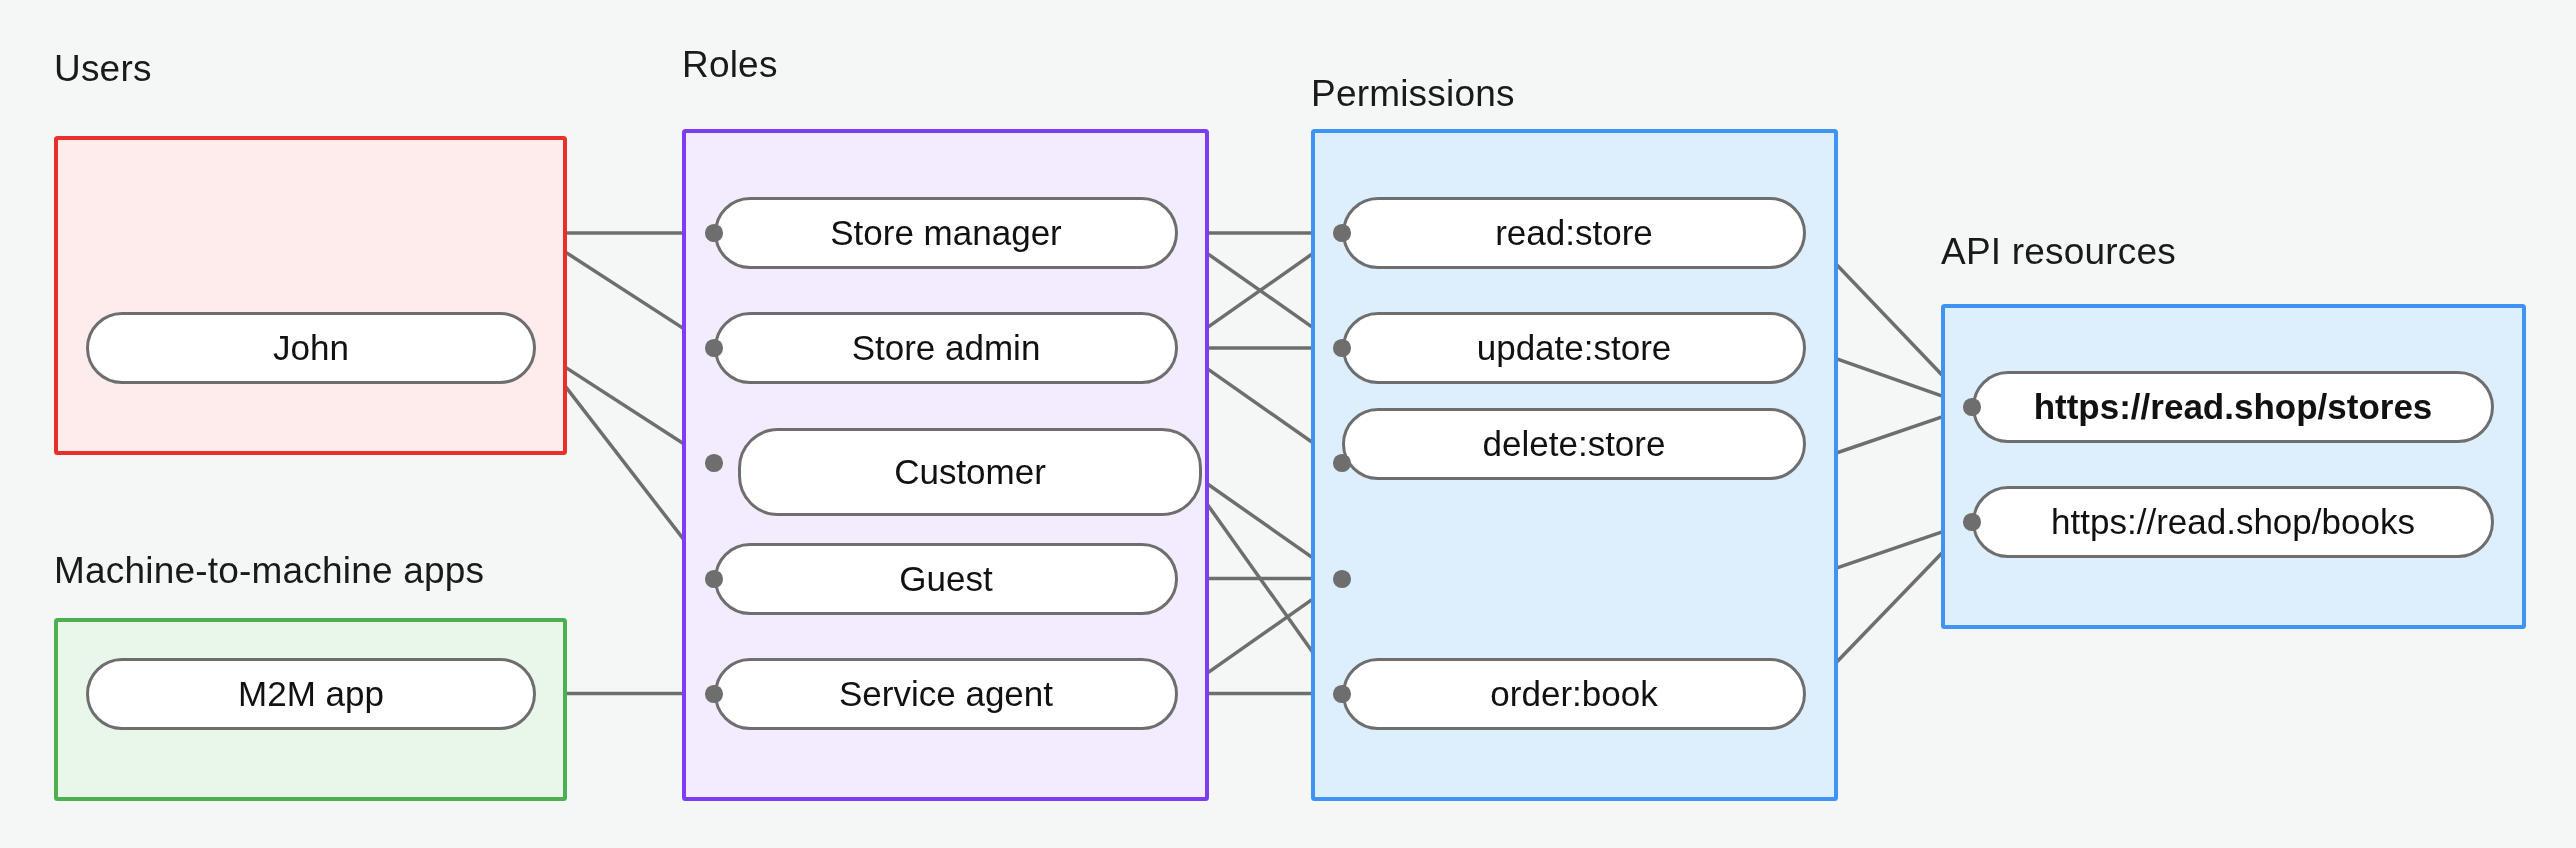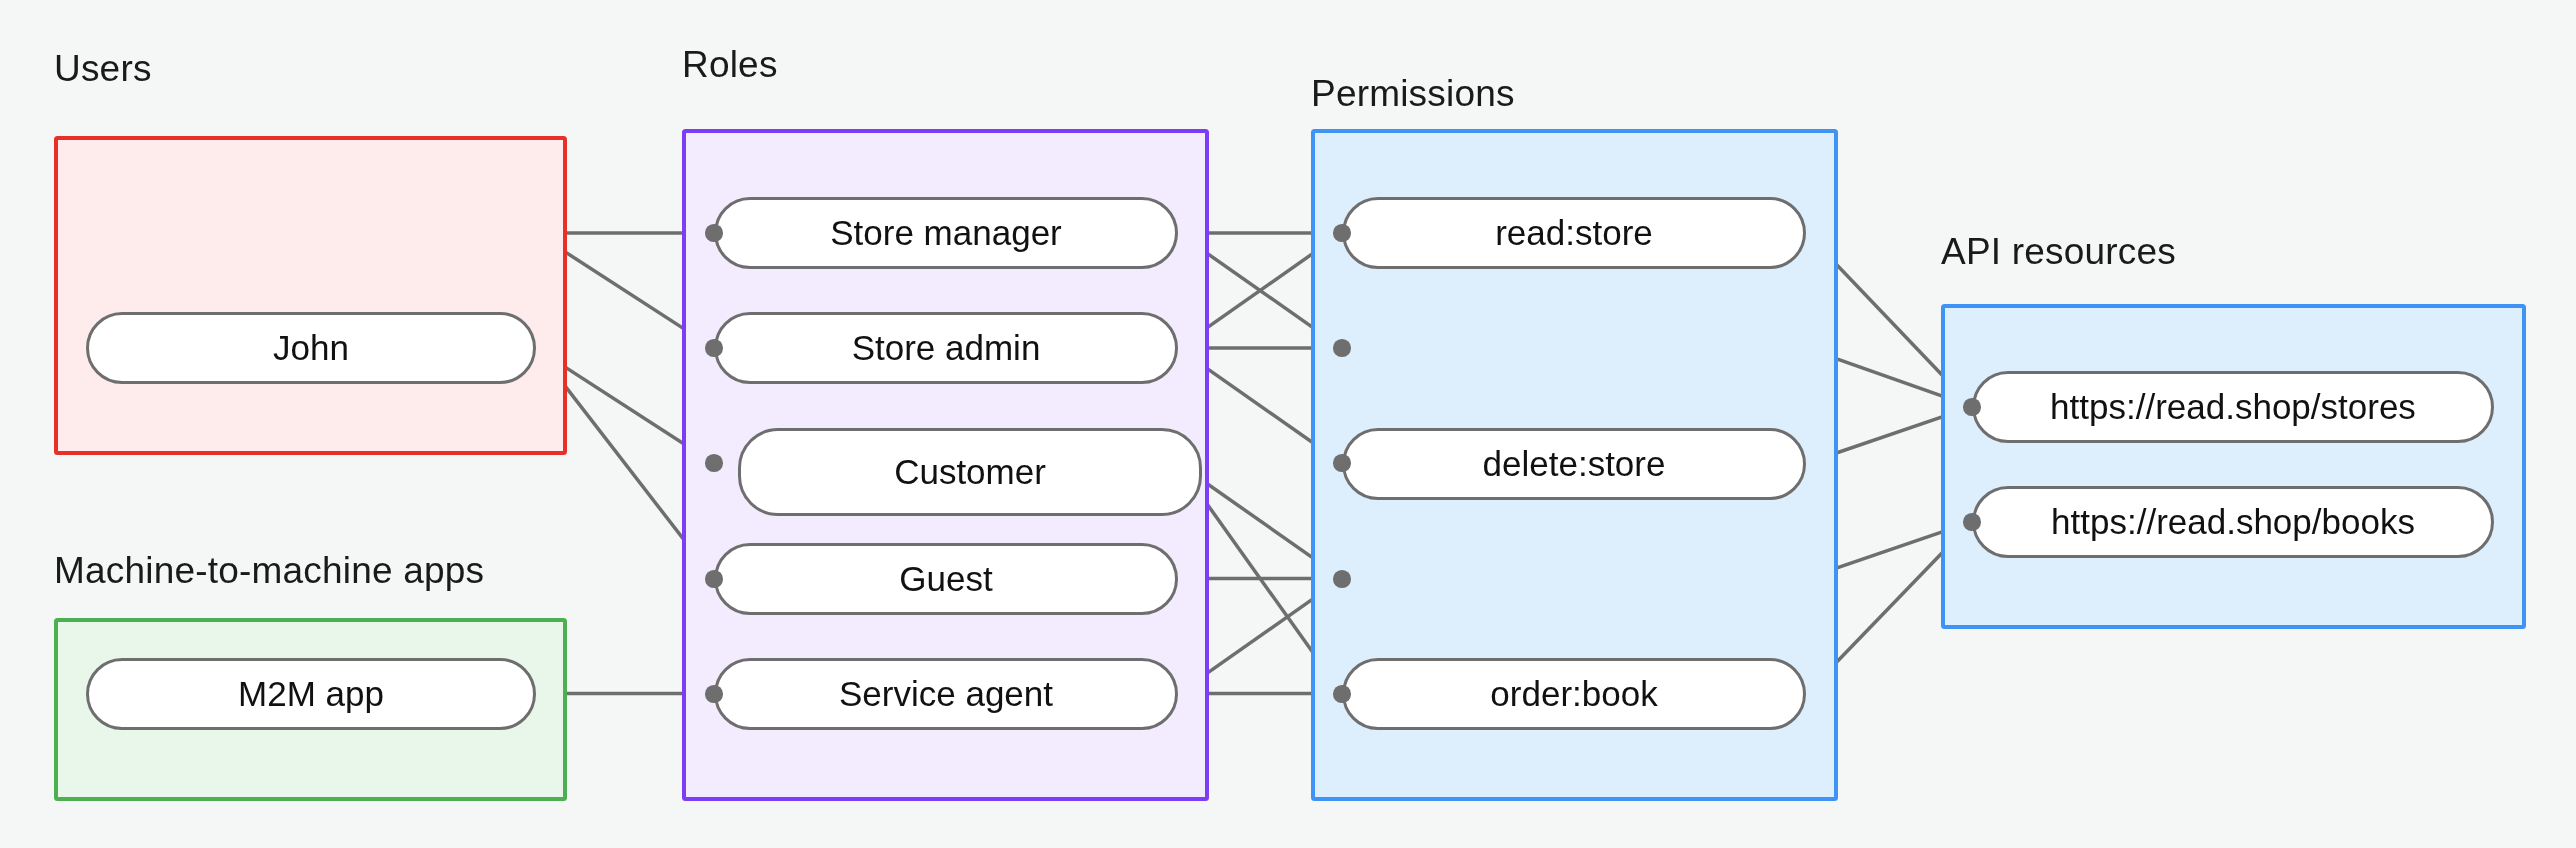"update:store" div.node { html: none -> <div> <span>update:store</span> </div> }
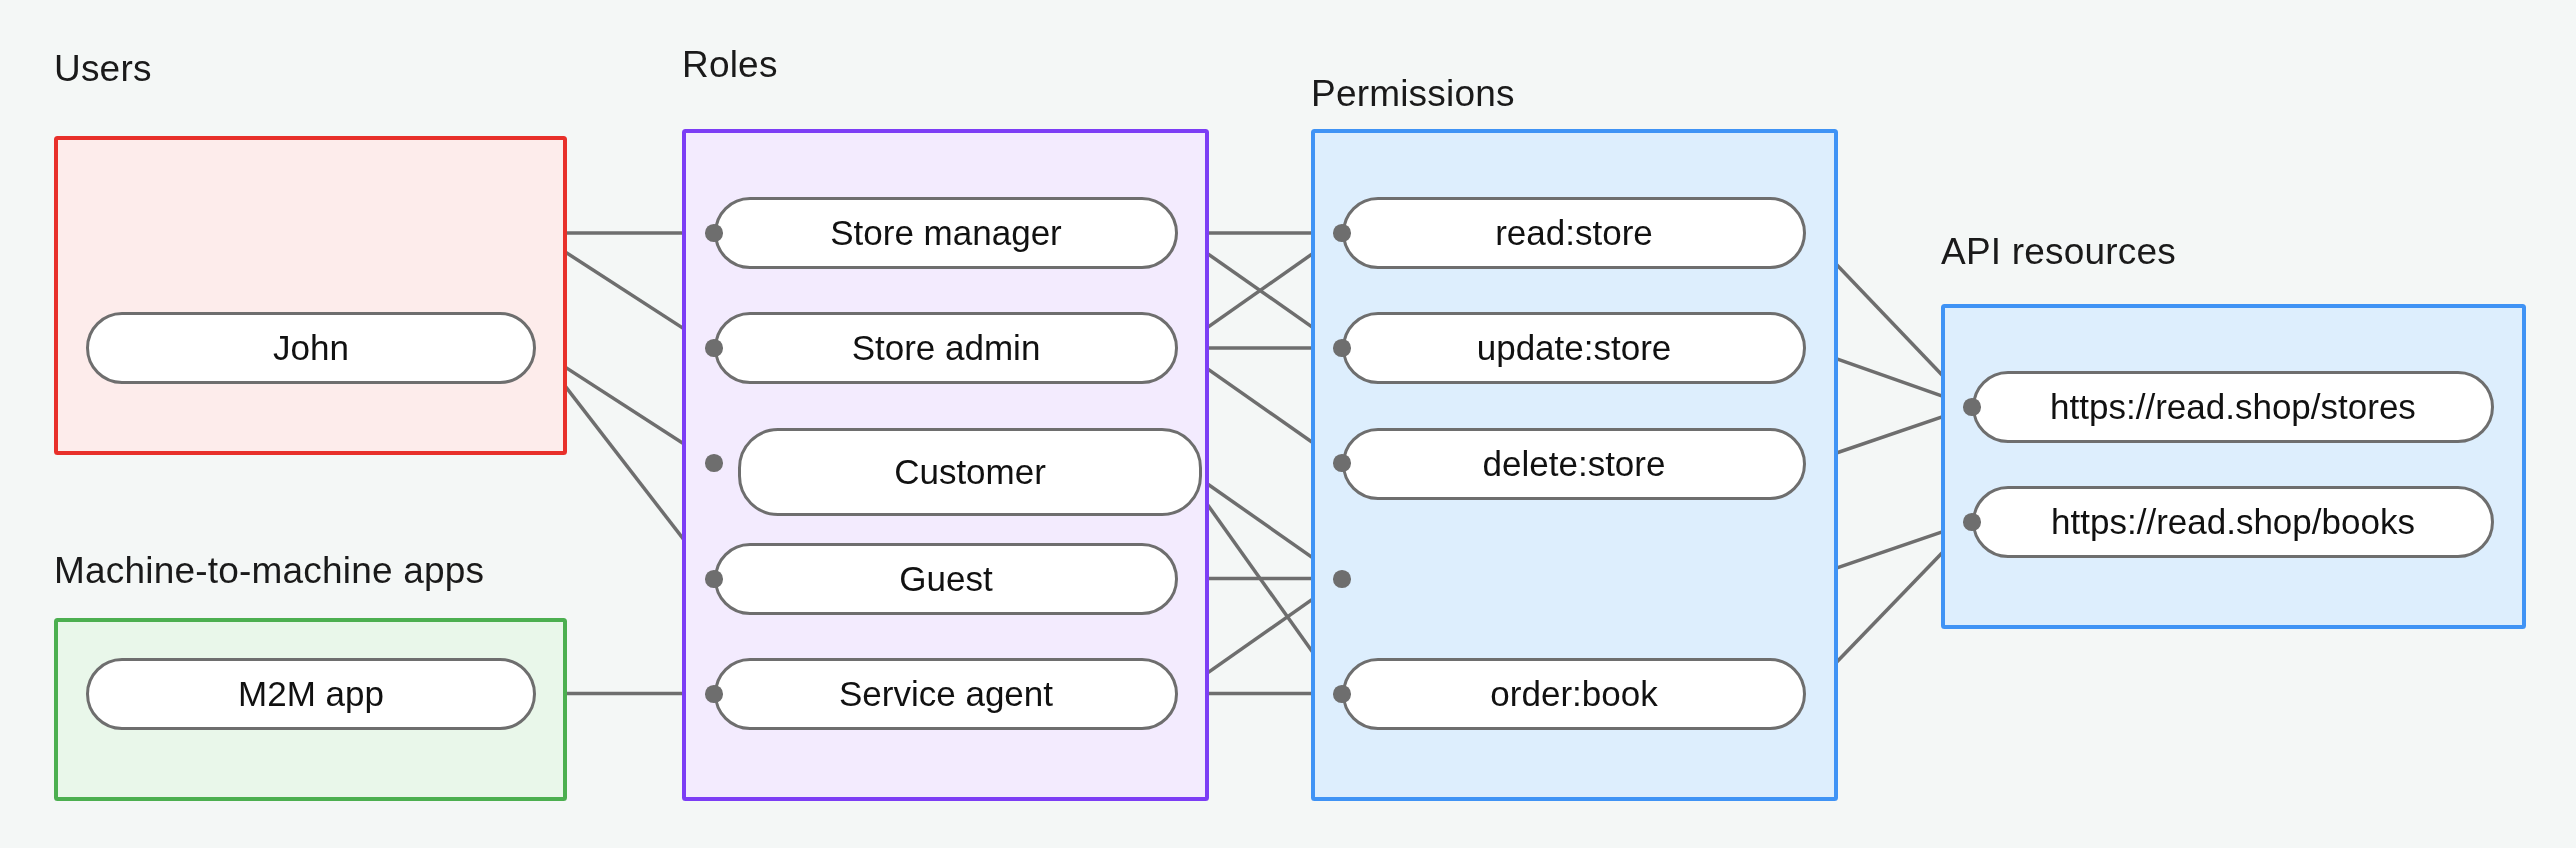"https://read.shop/stores" div.node { font-weight: none -> bold }
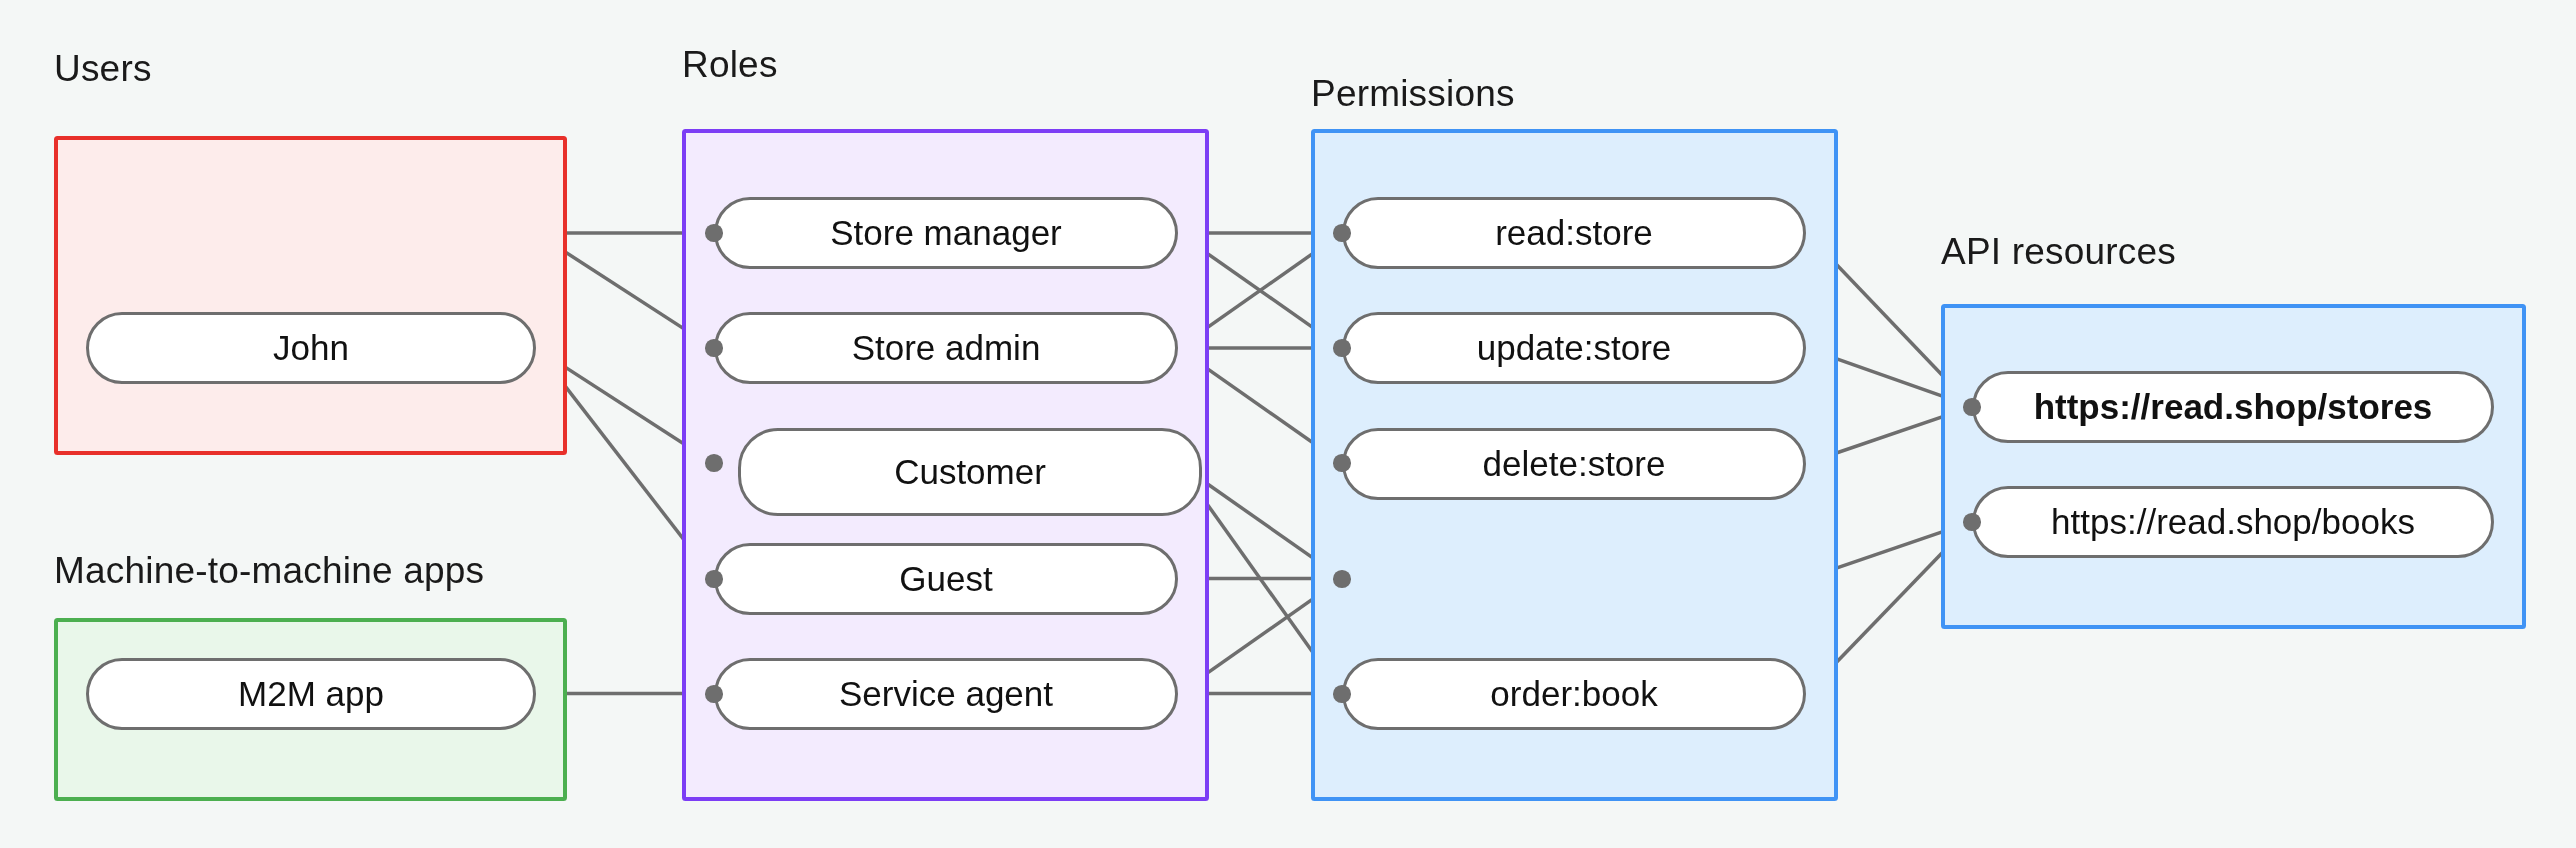"delete:store" div.node { top: 428px -> 408px }
